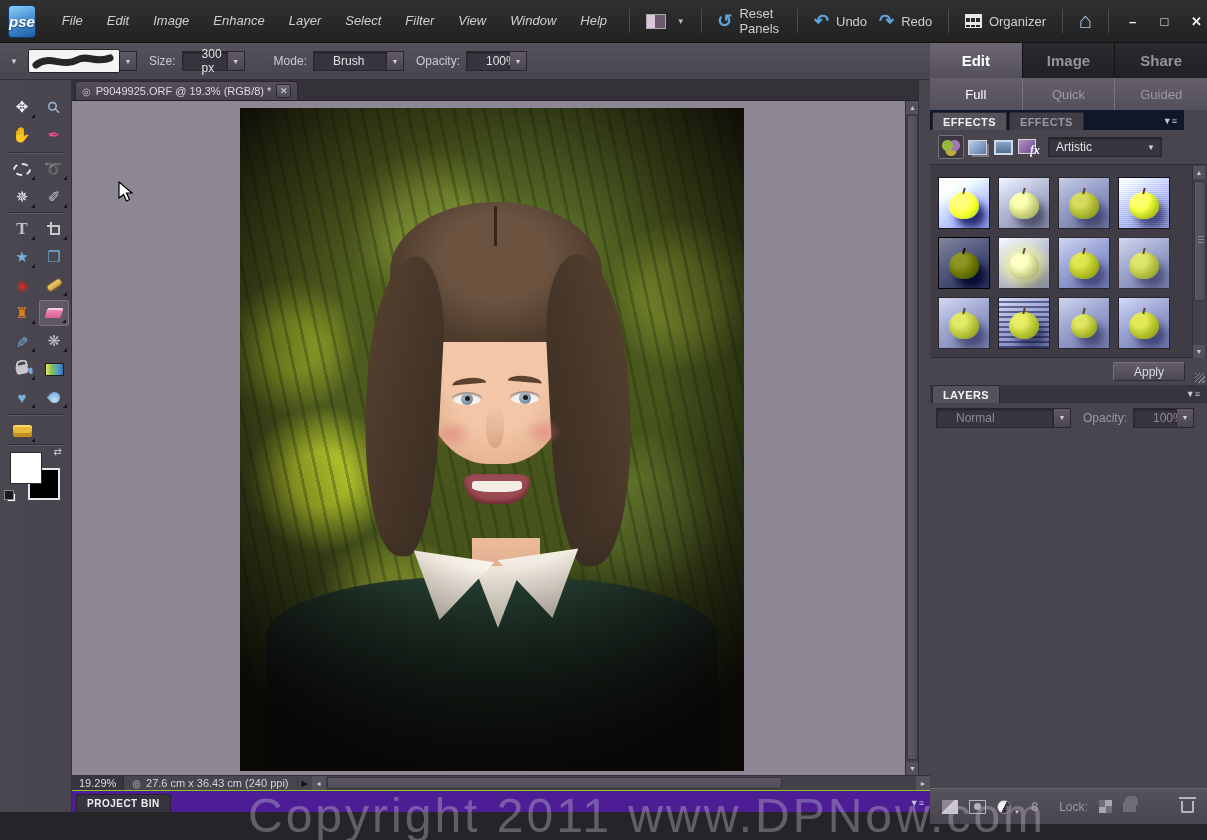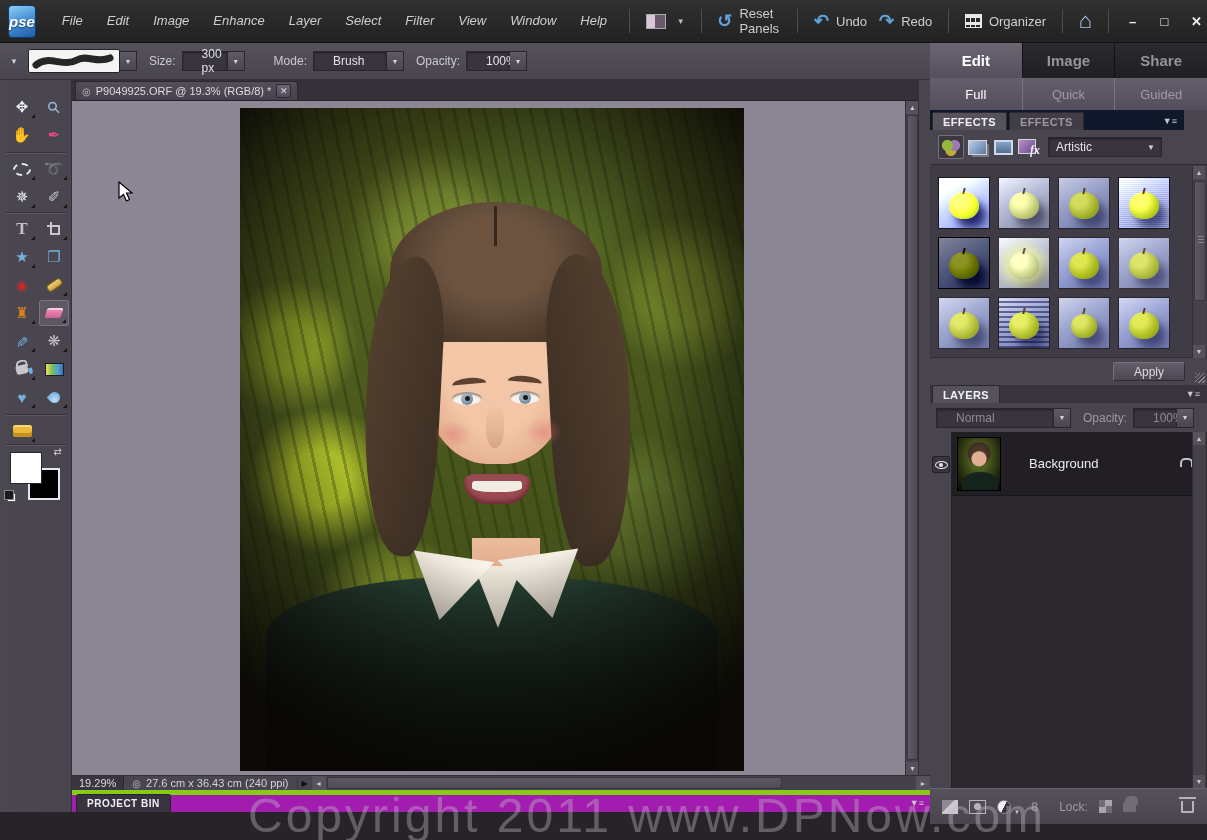"Background" div.ly-content { html: <div> <div> <div> <span></span> </div> </div> <div> <div></div> <span>Background</span> <span><span></span></span> </div> <div> <div> <span>▲</span> </div> <div> <span>▼</span> </div> </div> </div> -> none }
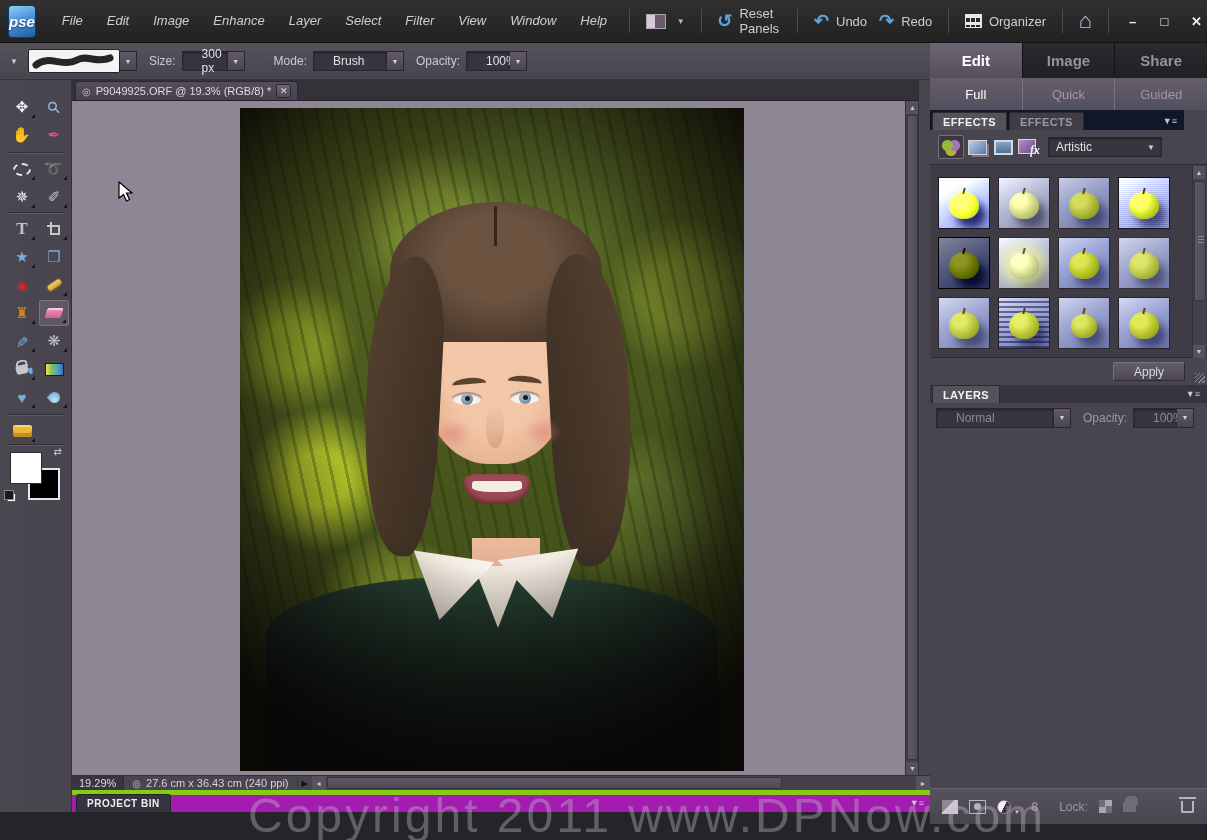"PROJECT BIN" .binstrip { background: #a21caf -> #4c1d95; border-top: 5px solid #84cc16 -> 1px solid #84cc16 }
